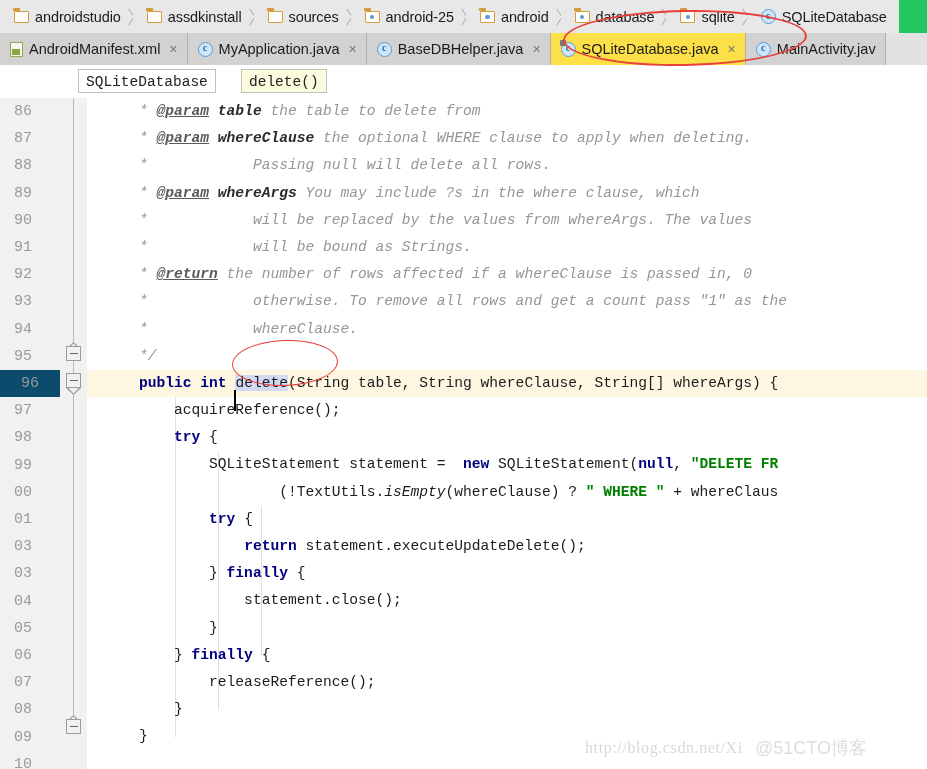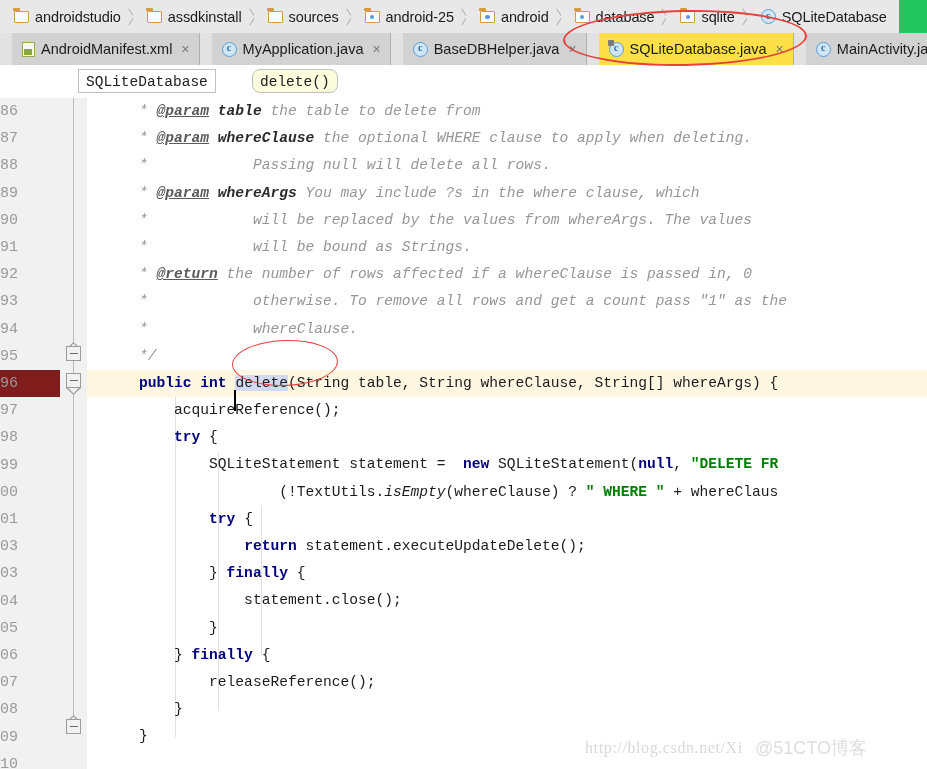"AndroidManifest.xml" .tab { margin-left: 12px -> none }
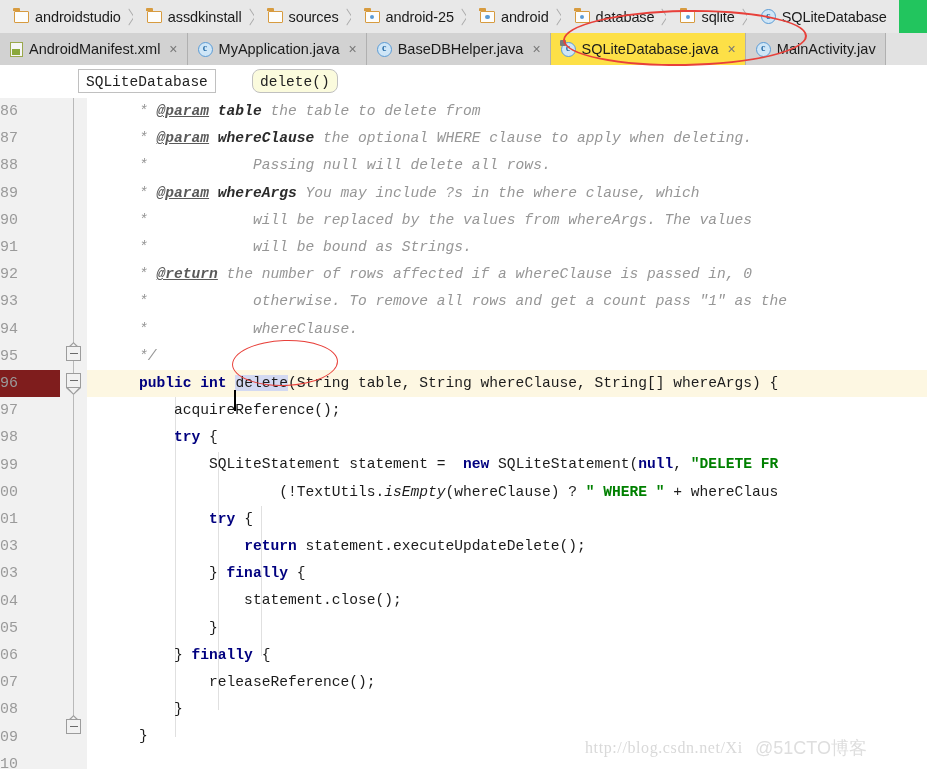"delete()" .struct-chip.mth { border-radius: 8px -> none; left: 252px -> 241px }
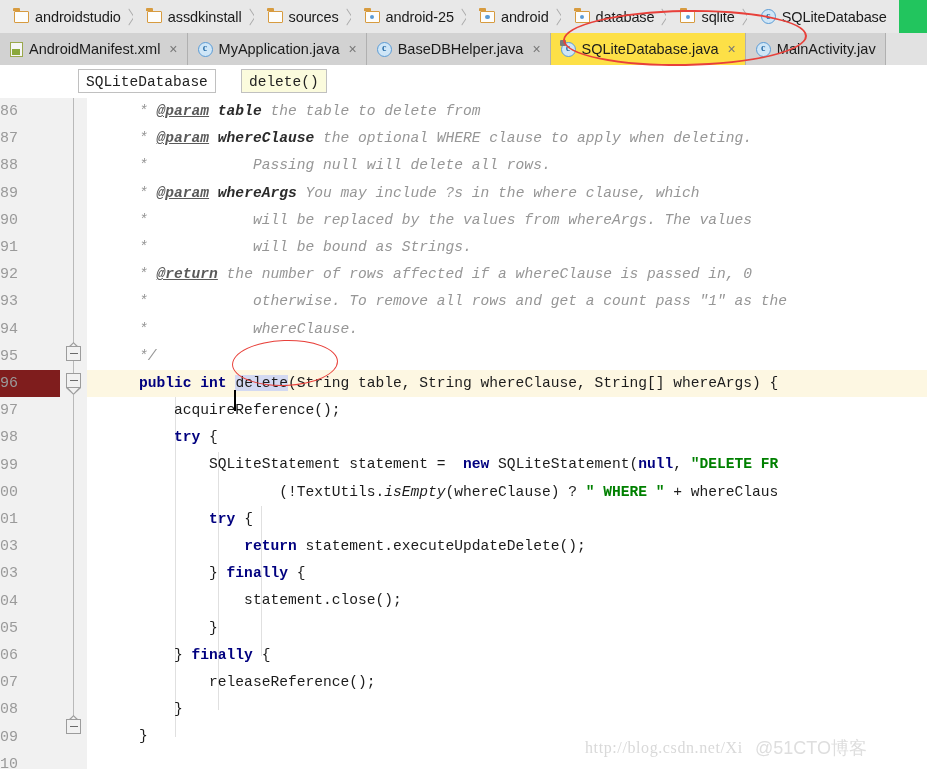"86" .lnum { text-align: left -> center }
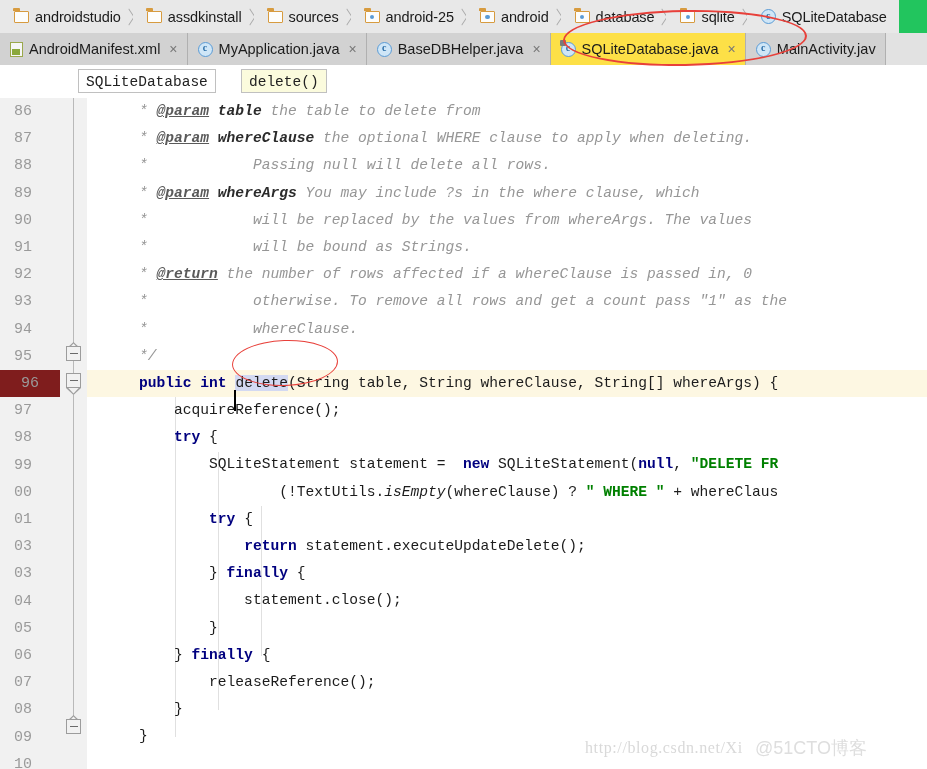"96" .gutter .glow { background: #7f1d1d -> #0c4a6e }
